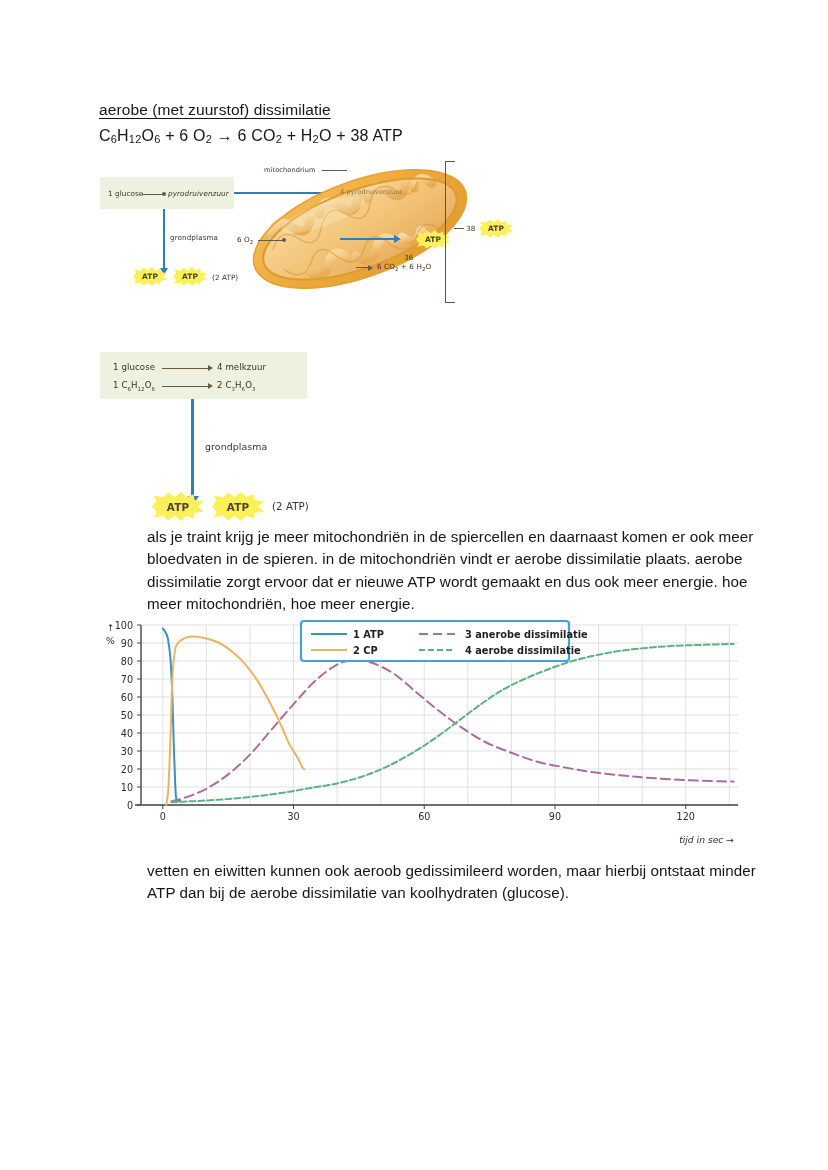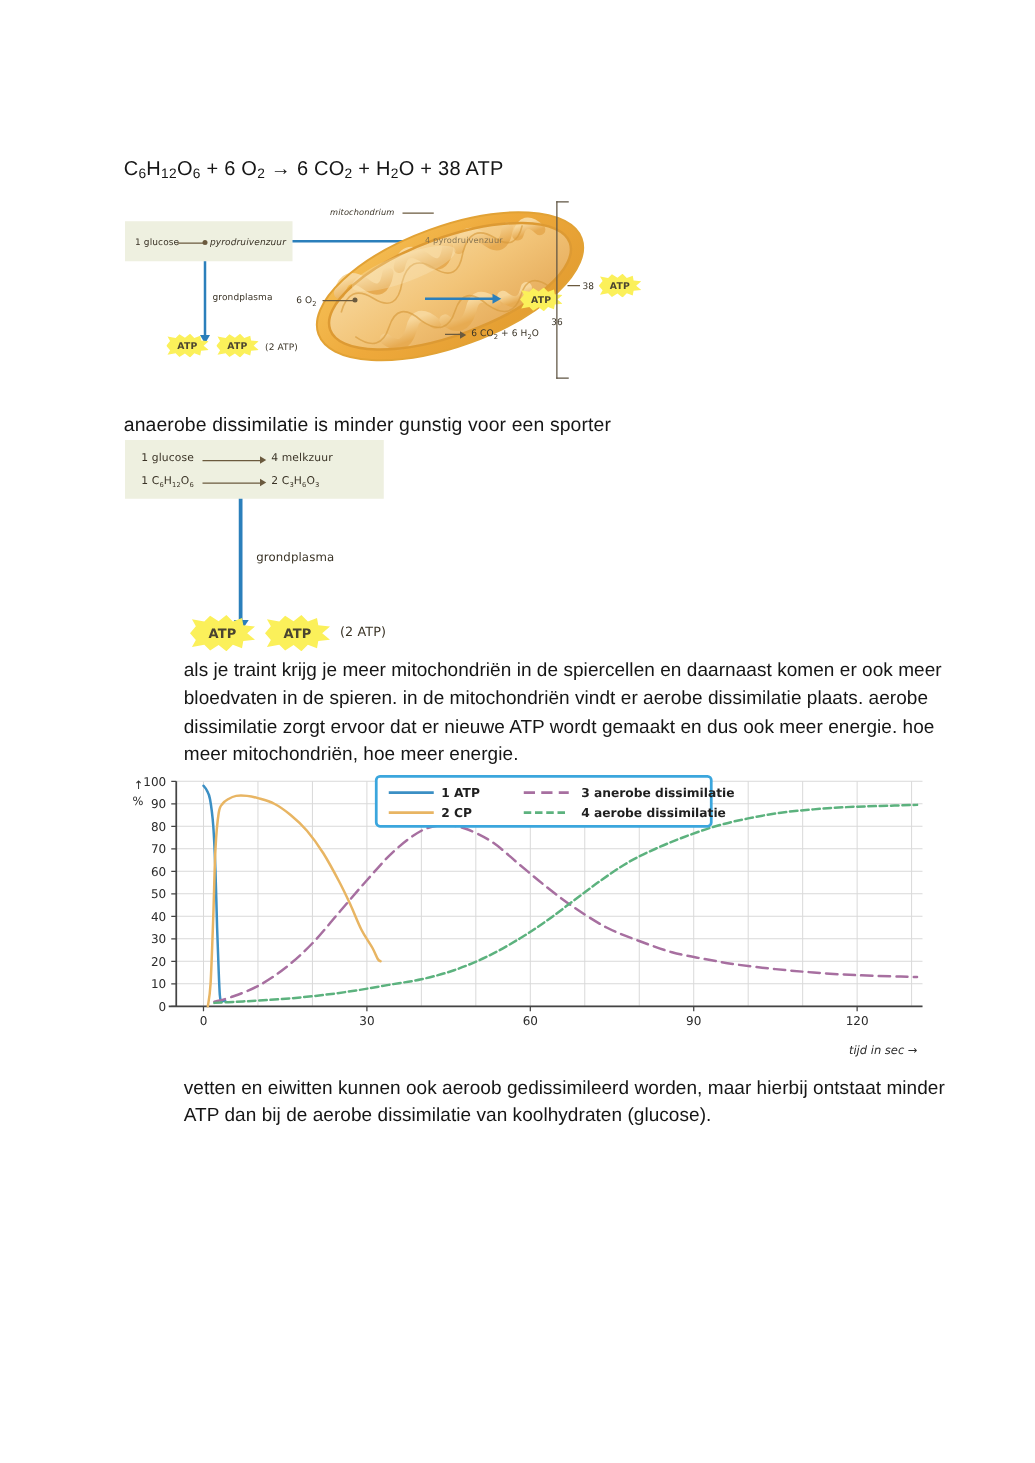"aerobe (met zuurstof) dissimilatie" div.heading { html: none -> <div>aerobe (met zuurstof) dissimilatie</div> }
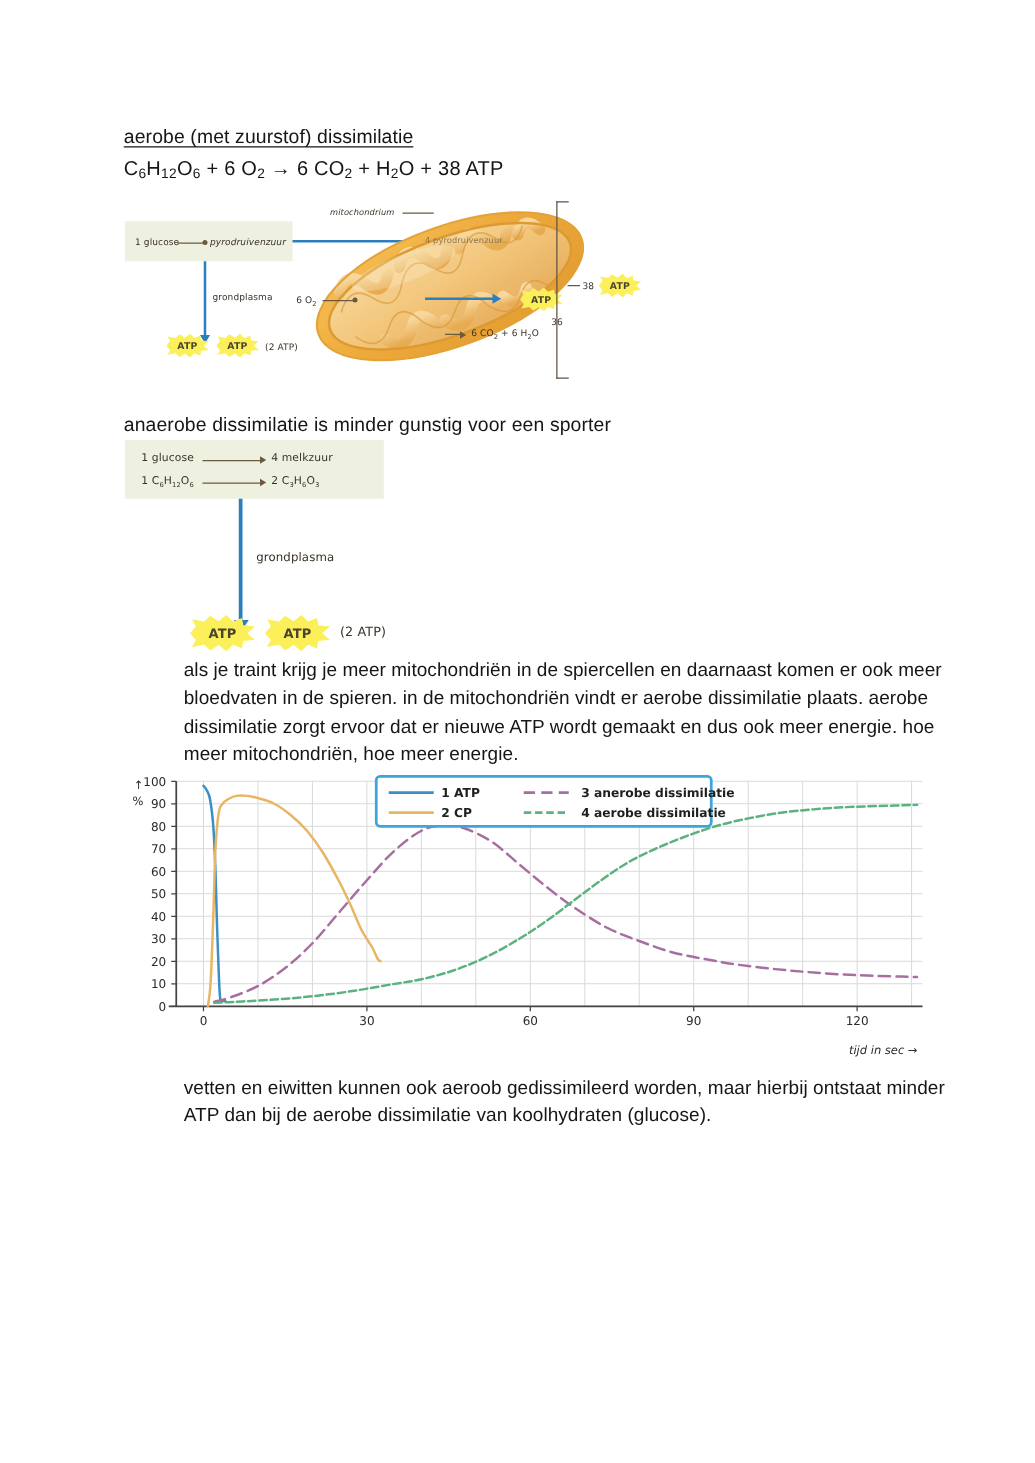"mitochondrium" div.fig-label { font-style: italic -> none }
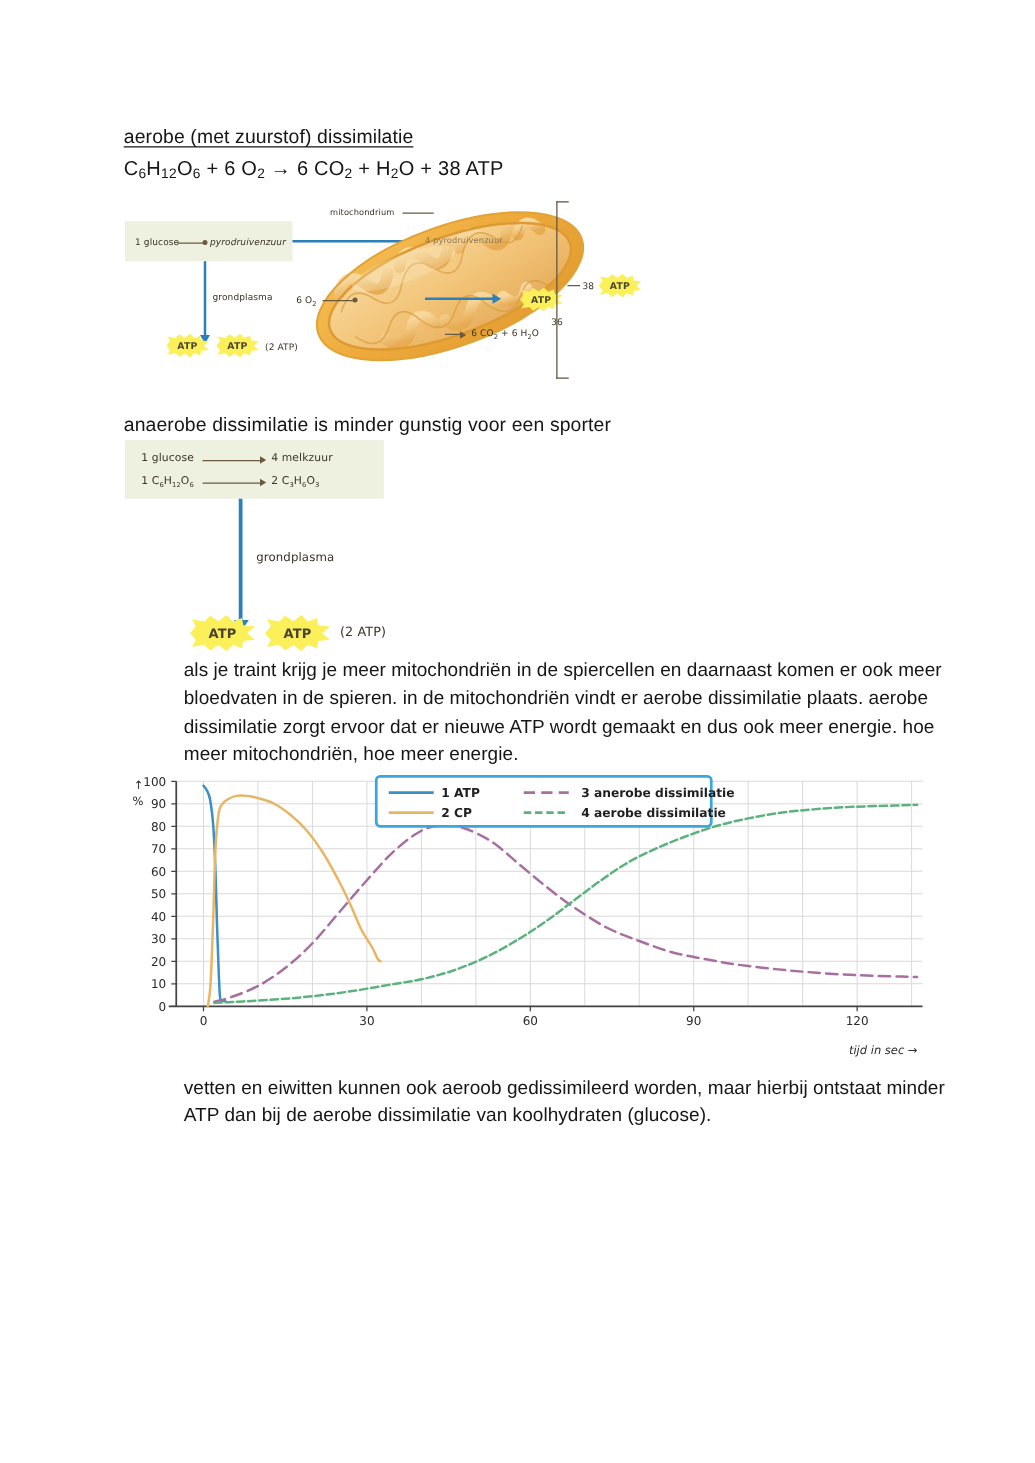"36" div.fig-label { margin-left: 37px -> none }
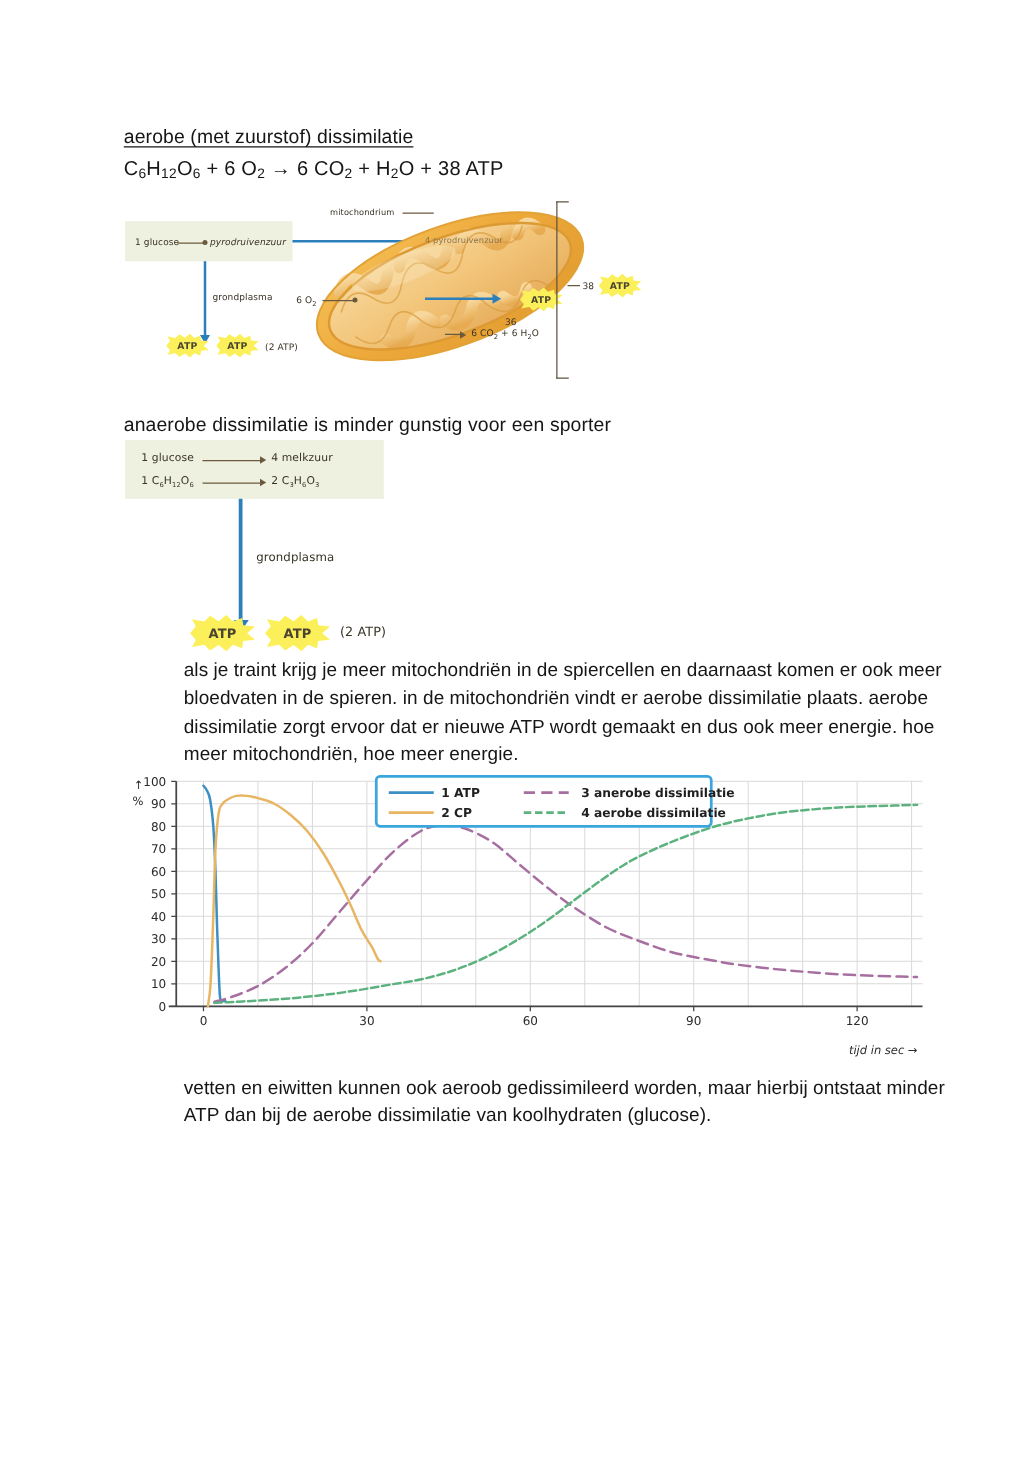"anaerobe dissimilatie is minder gunstig" div.subline { html: <div>anaerobe dissimilatie is minder gunstig voor een sporter</div> -> none }
